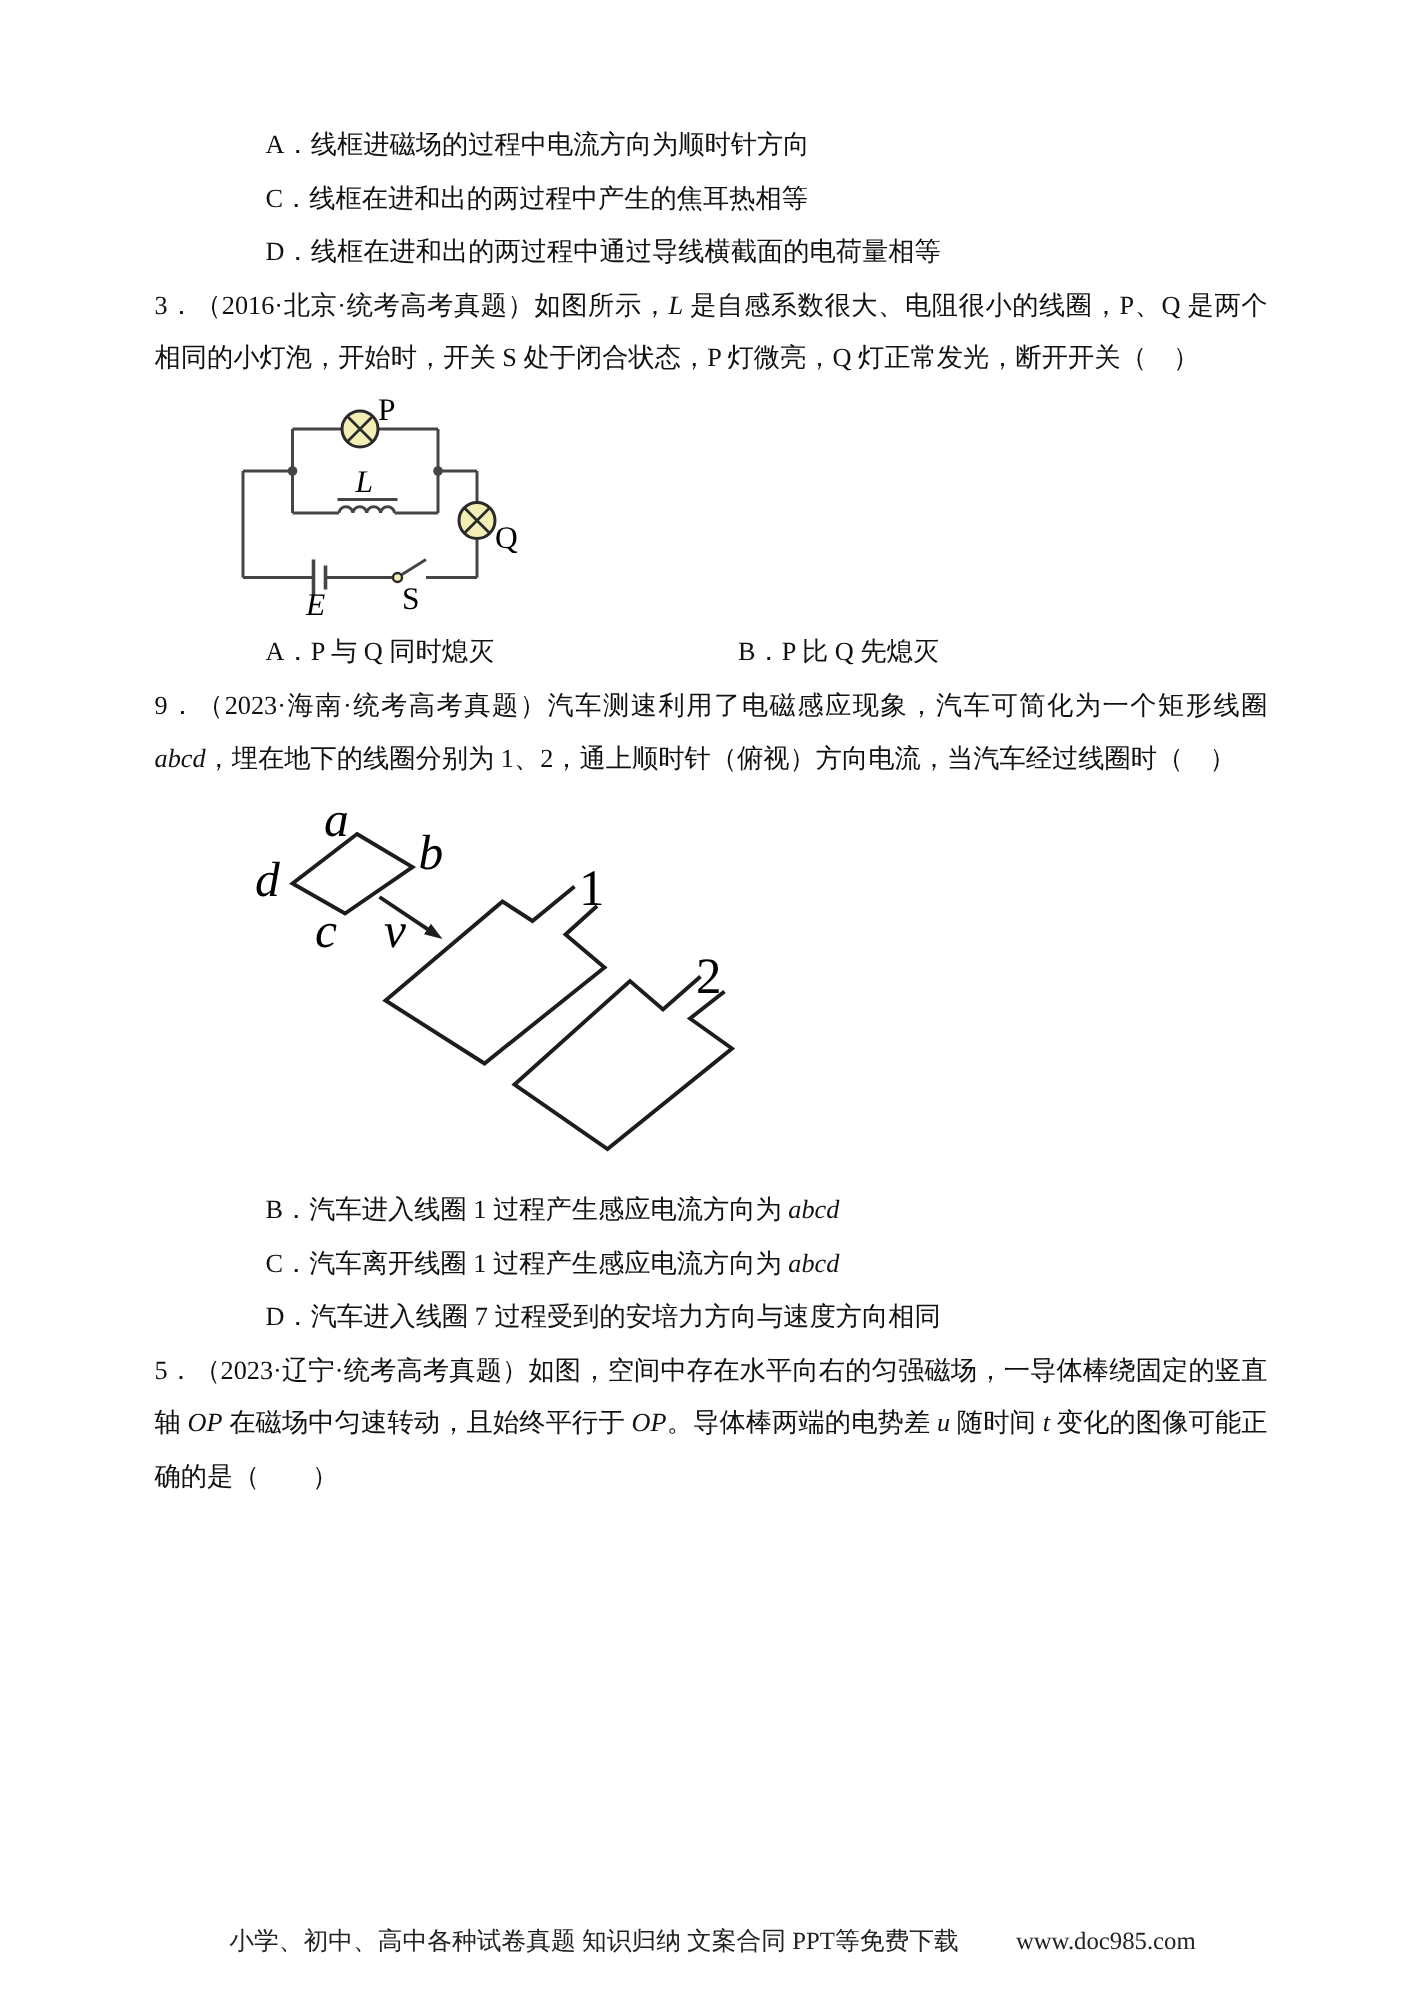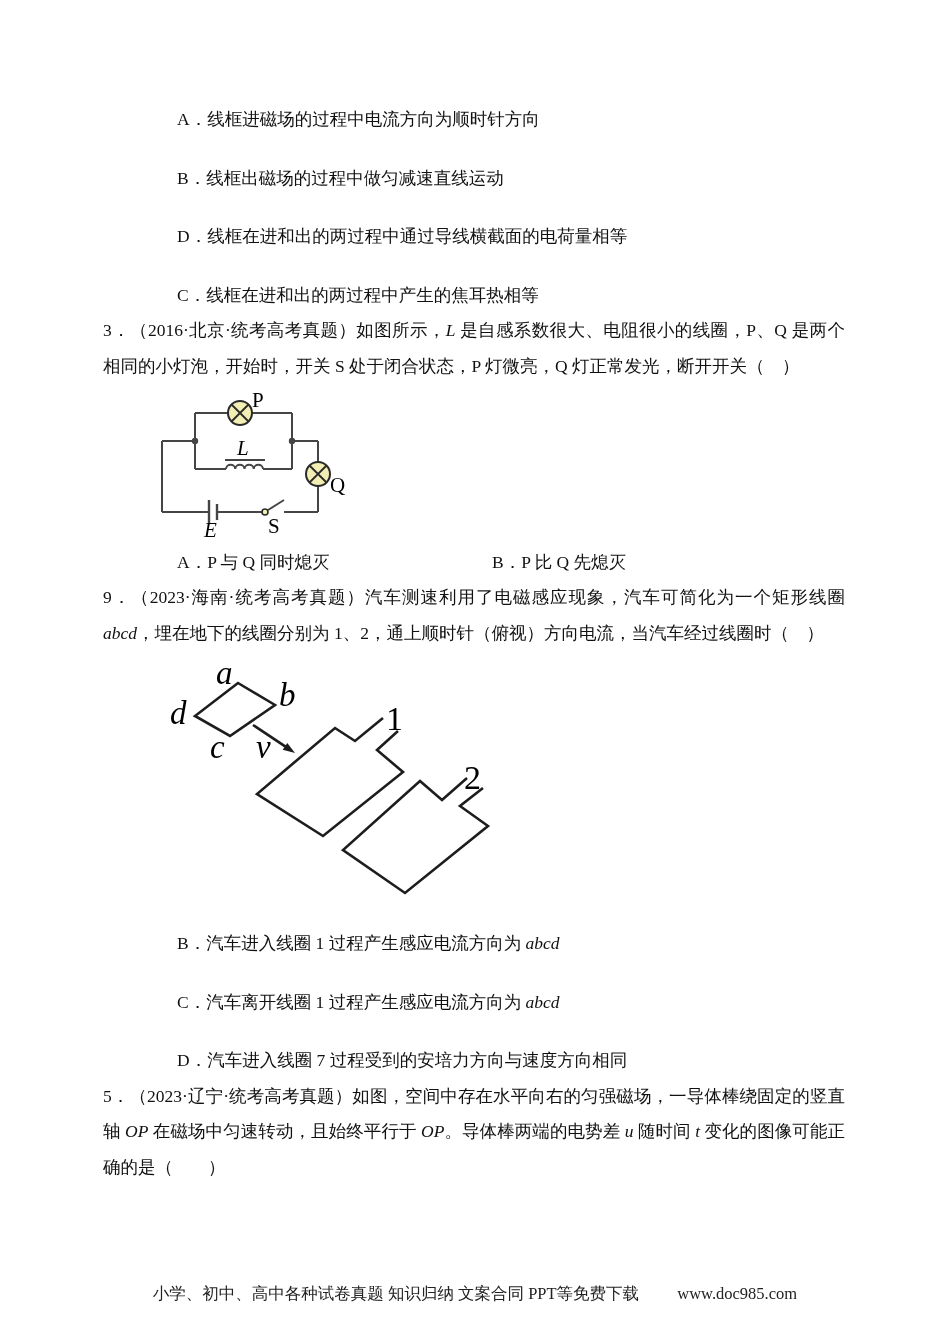"A．线框进磁场的过程中电流方向为顺时针方向" .opt { margin-top: 23px -> none }
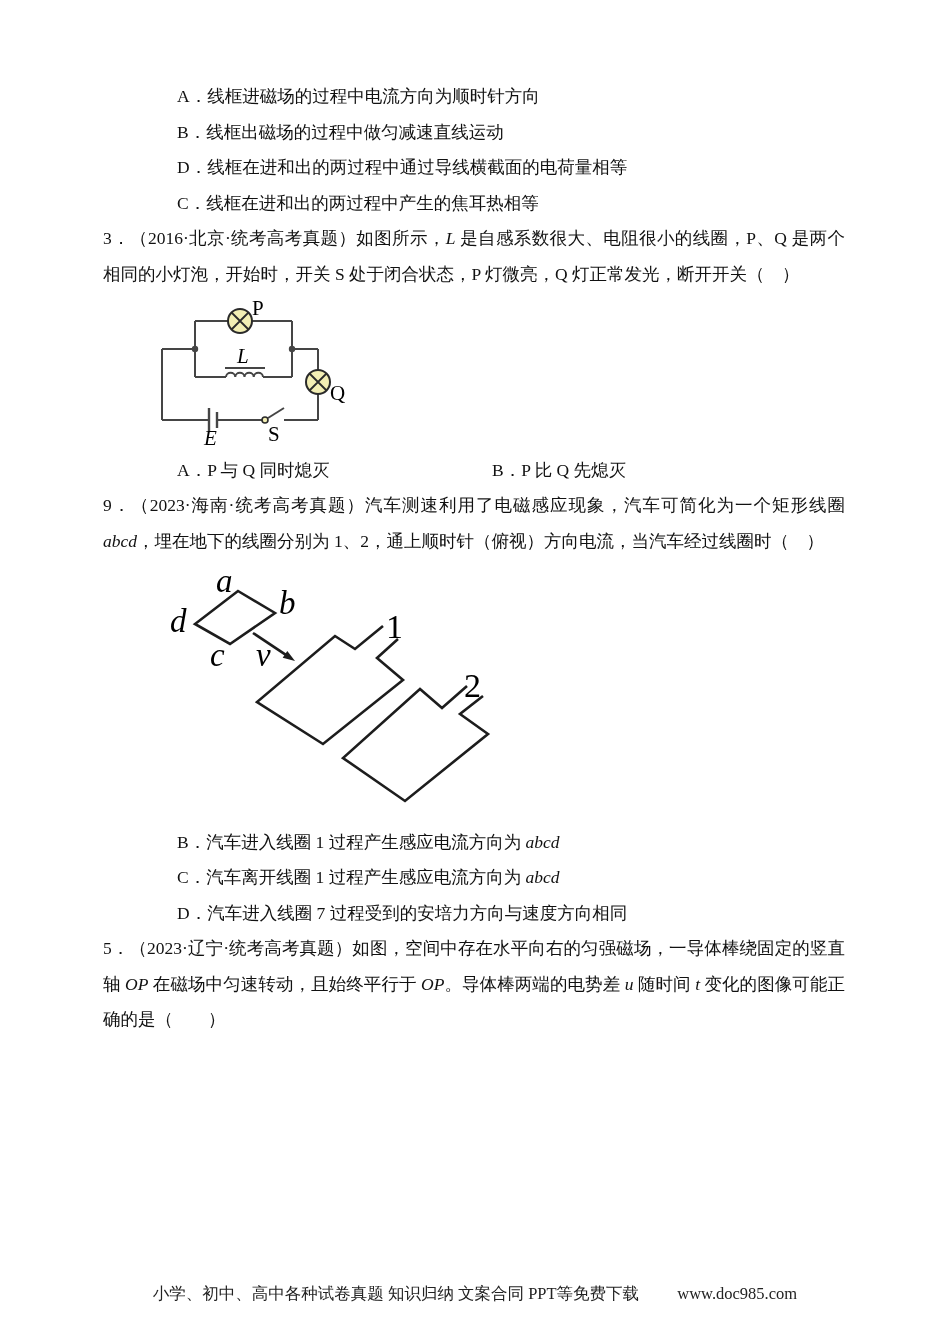"B．线框出磁场的过程中做匀减速直线运动" div.opt { html: <div>B．线框出磁场的过程中做匀减速直线运动</div> -> none }
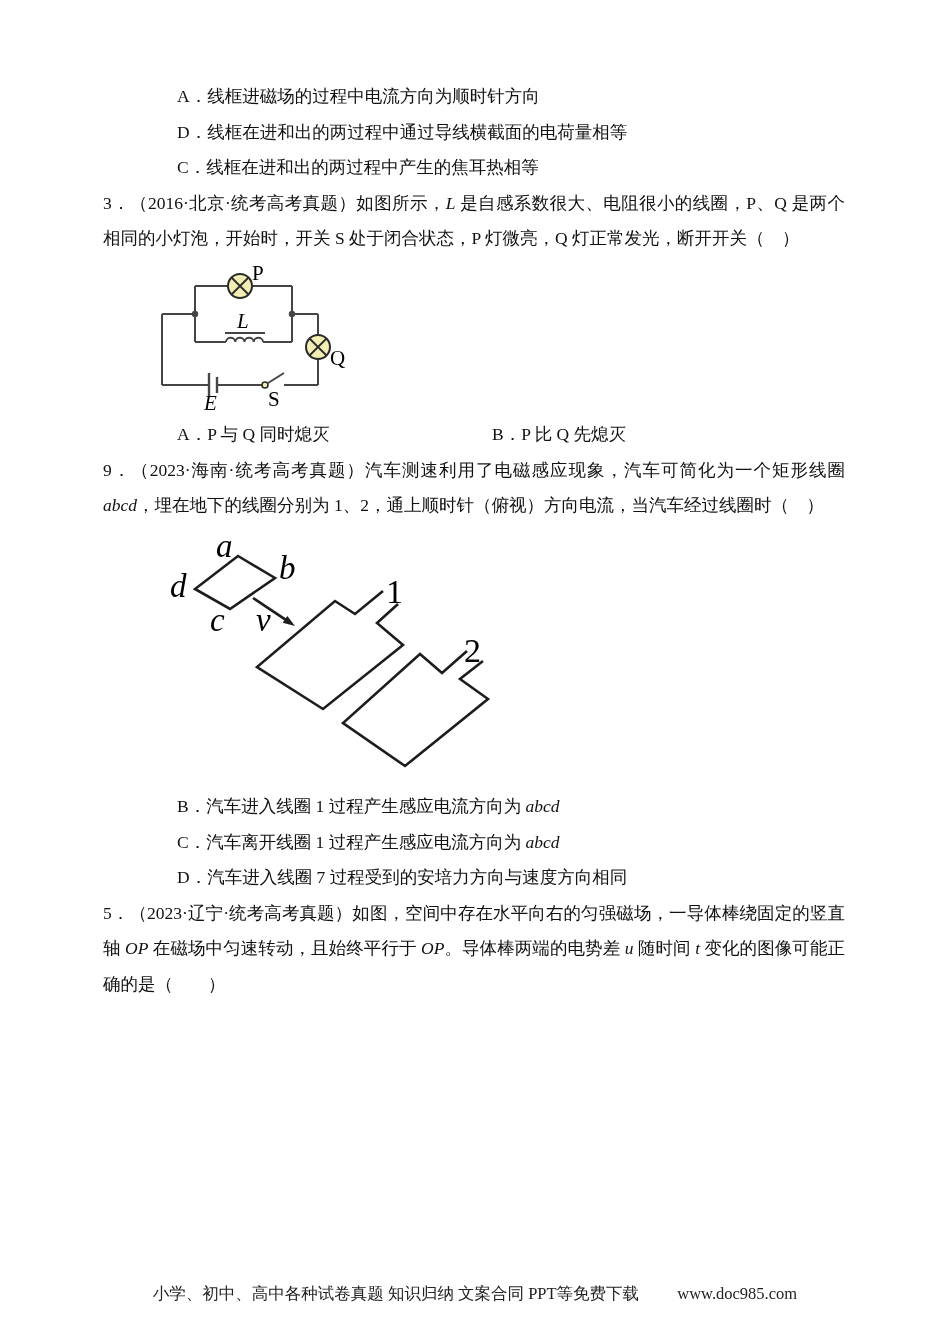"D．线框在进和出的两过程中通过导线横截面的电荷量相等" div.opt { order: before "C．线框在进和出的两过程中产生的焦耳热相等" -> after "C．线框在进和出的两过程中产生的焦耳热相等" }
